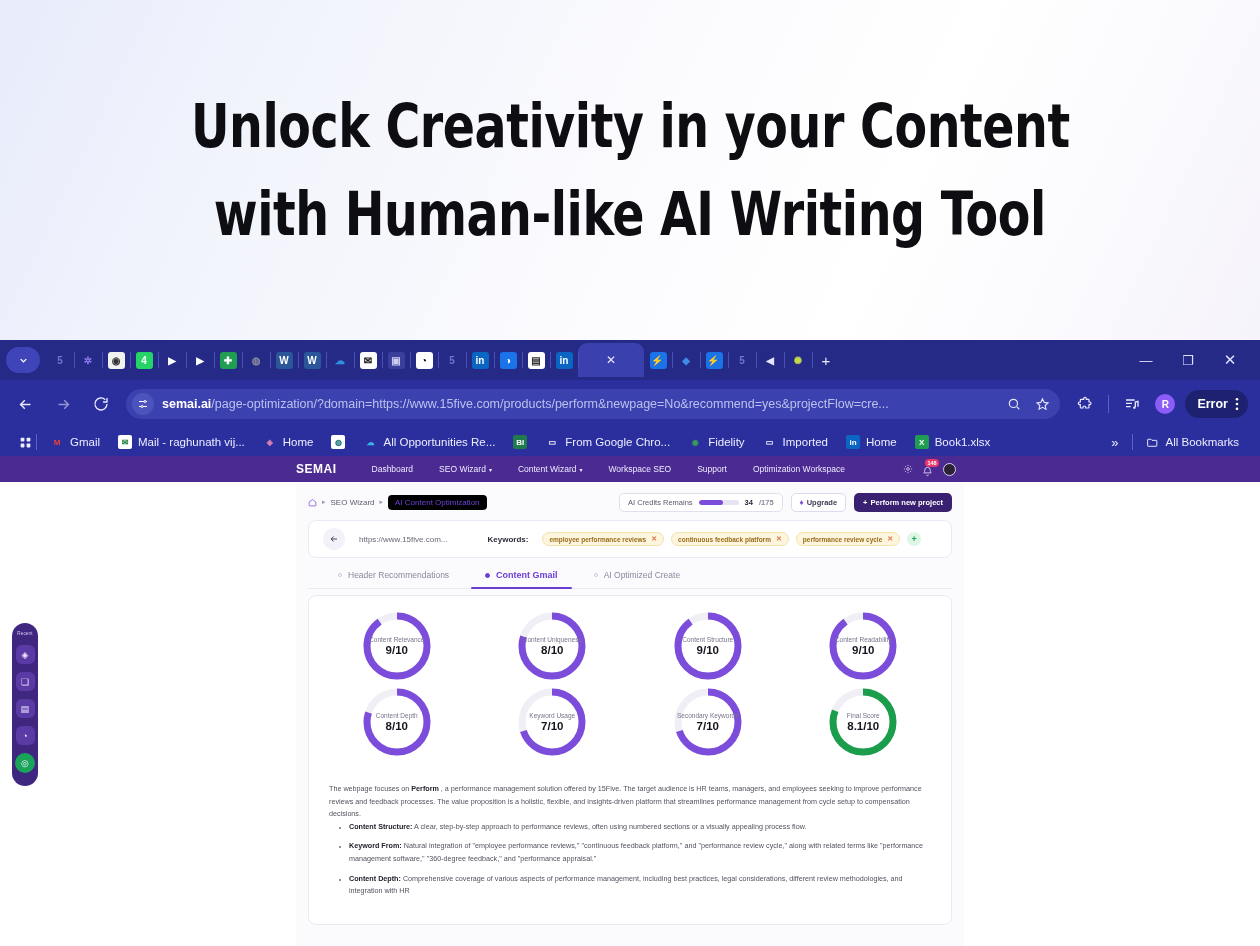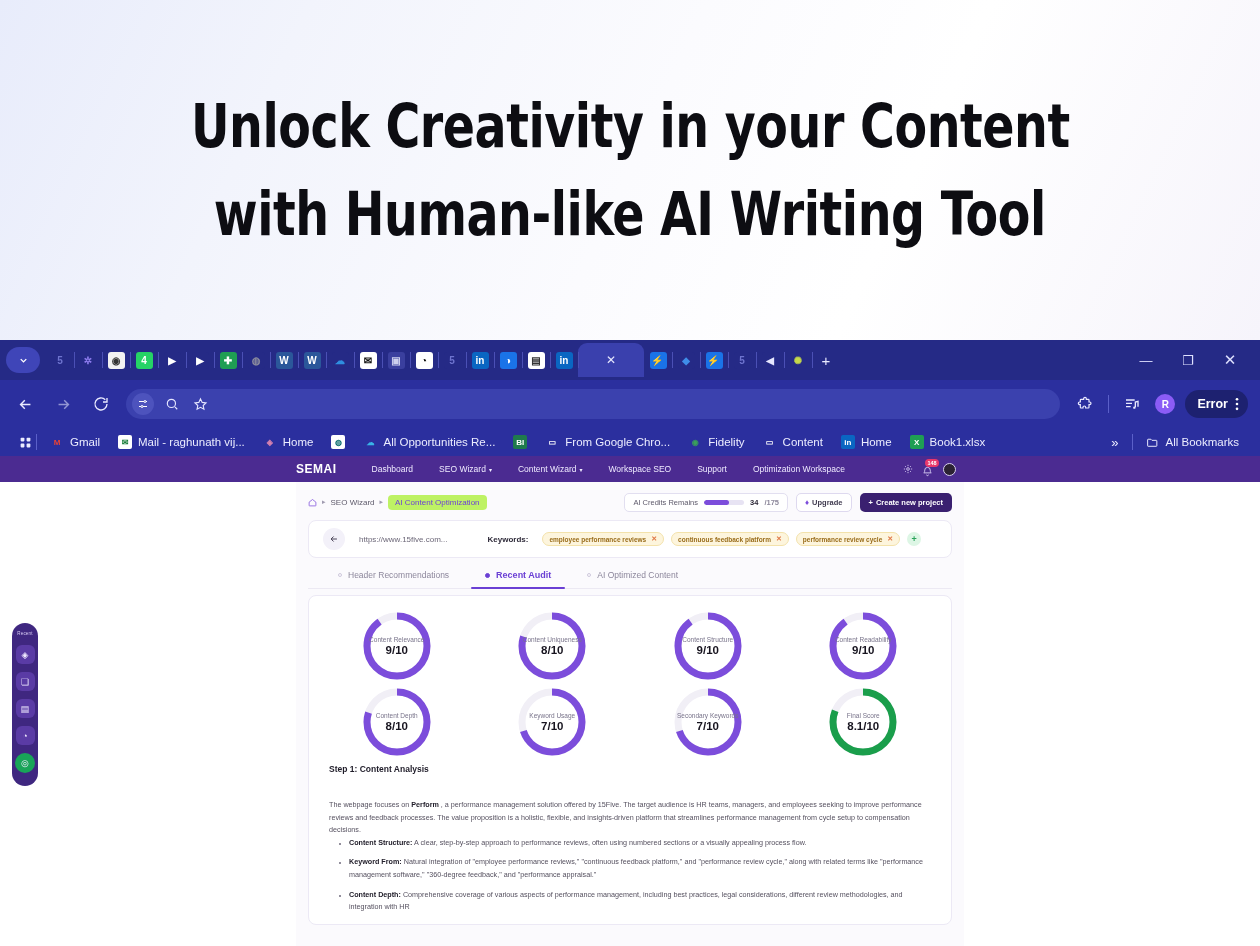"semai.ai/page-optimization/?domain=https" div.url { html: none -> <div><b>semai.ai</b><span>/page-optimization/?domain=https://www.15five.com/products/perform&amp;newpage=No&amp;recommend=yes&amp;projectFlow=cre...</span></div> }
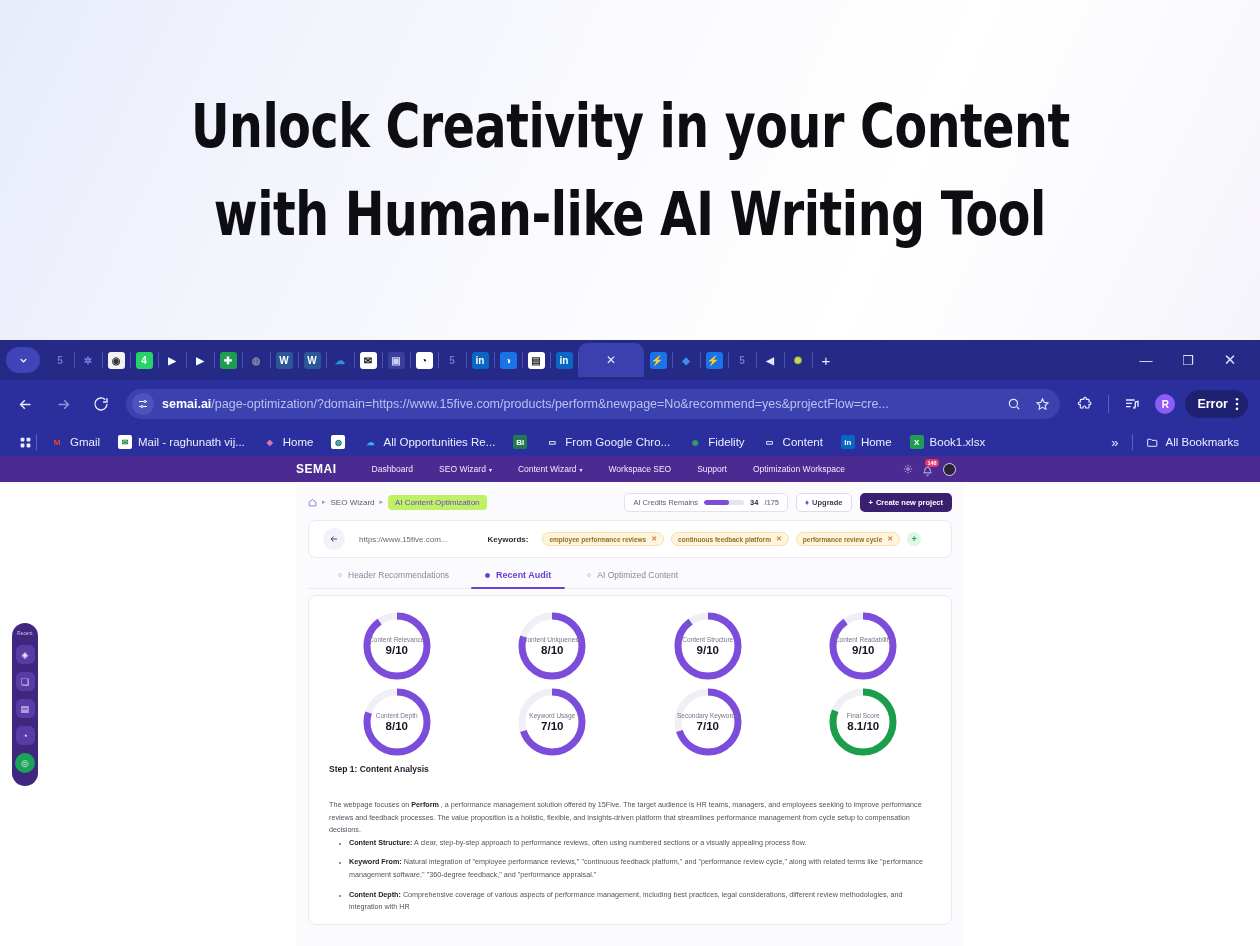"Content" span { text: Content -> Imported }
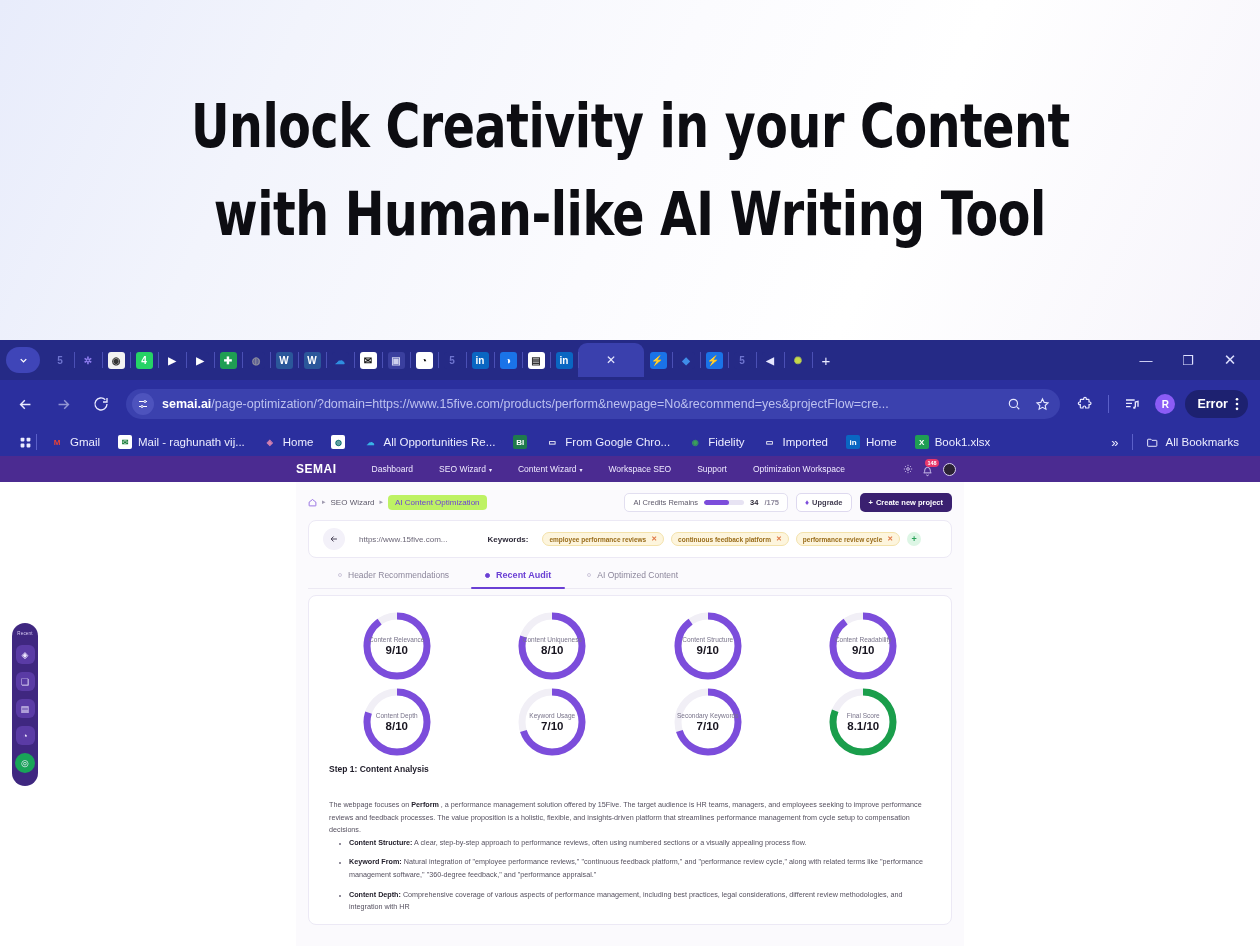"AI Content Optimization" .crumb-active { background: #bef264 -> #000000 }
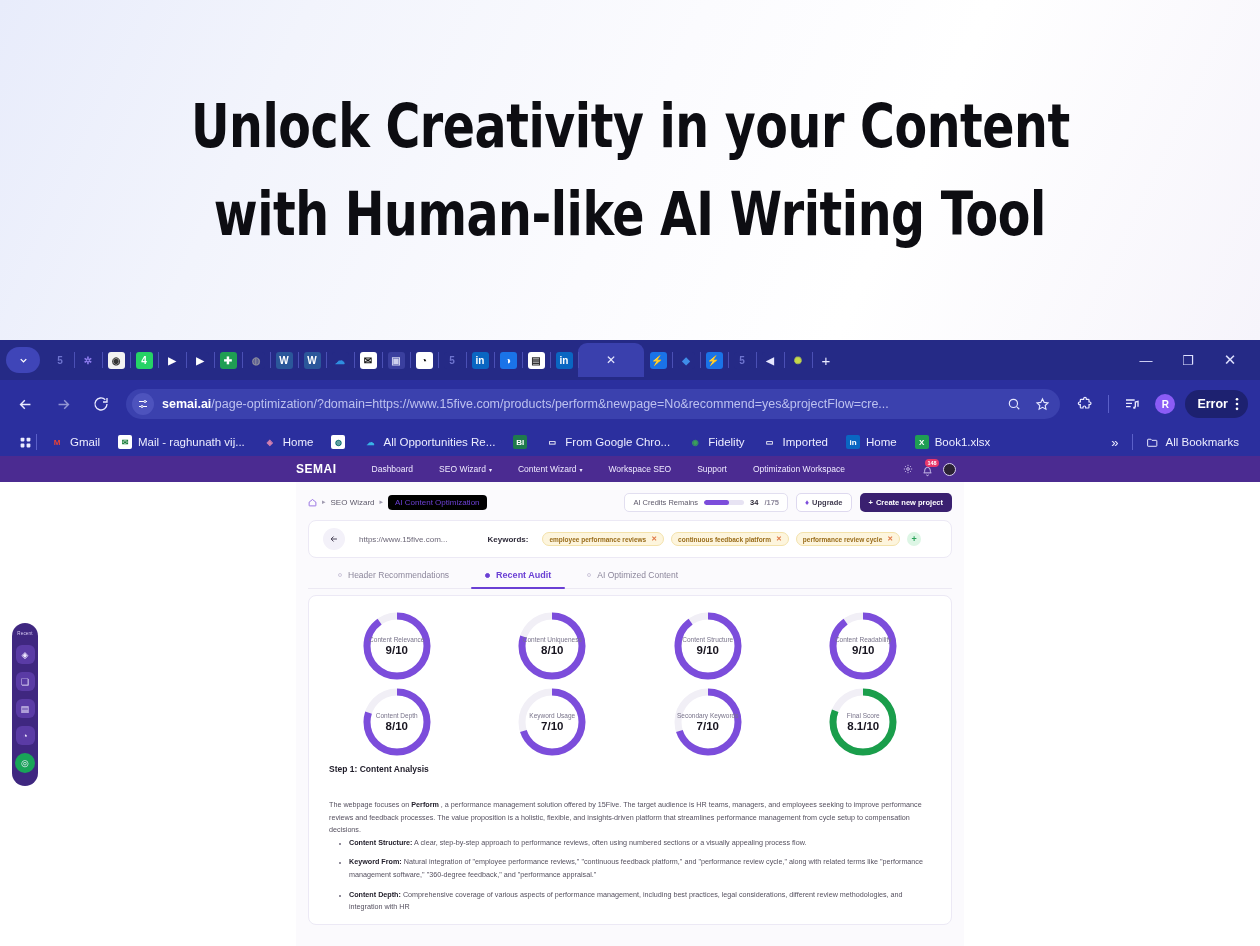"Create new project" span { text: Create -> Perform }
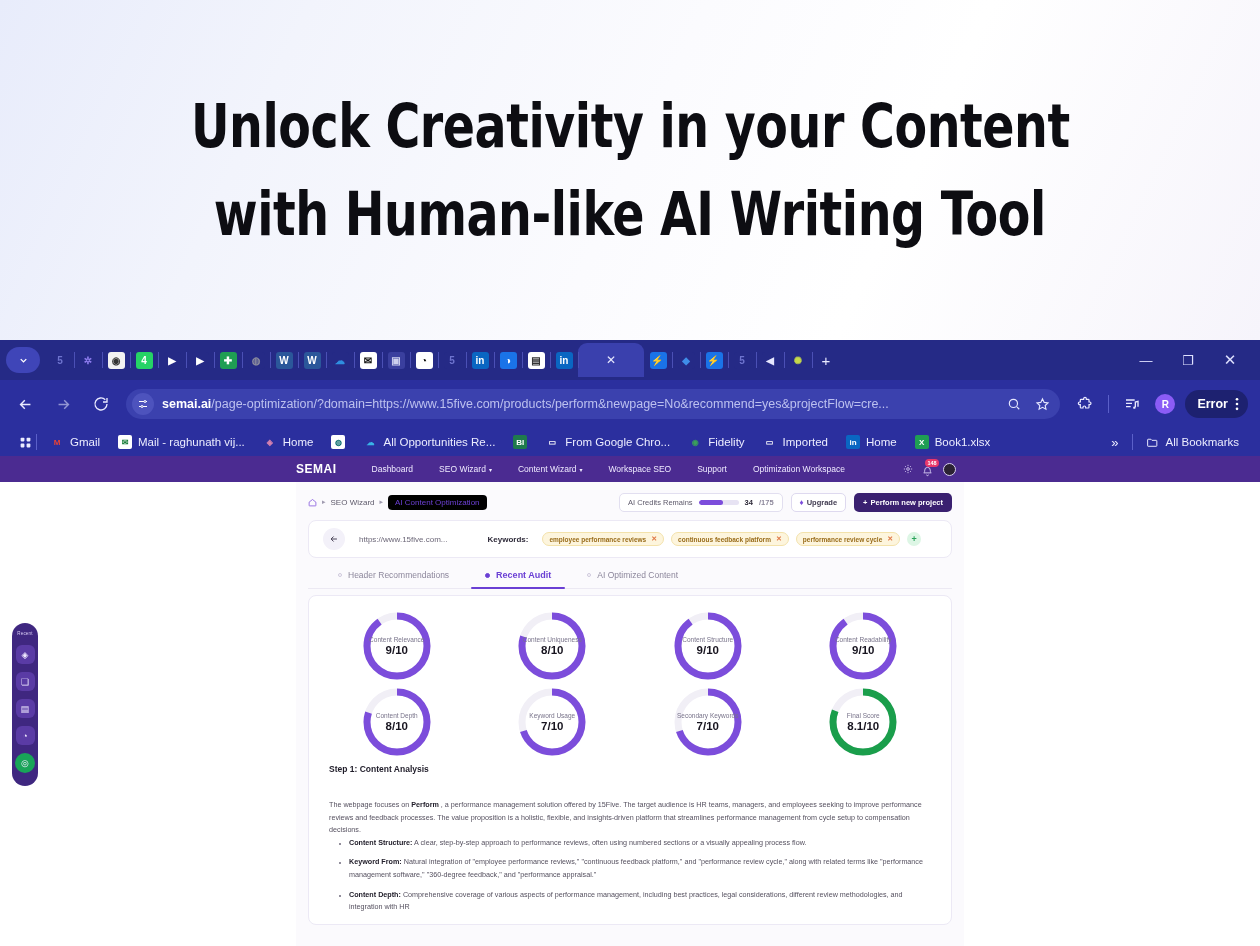"Recent Audit" span { text: Recent Audit -> Content Gmail }
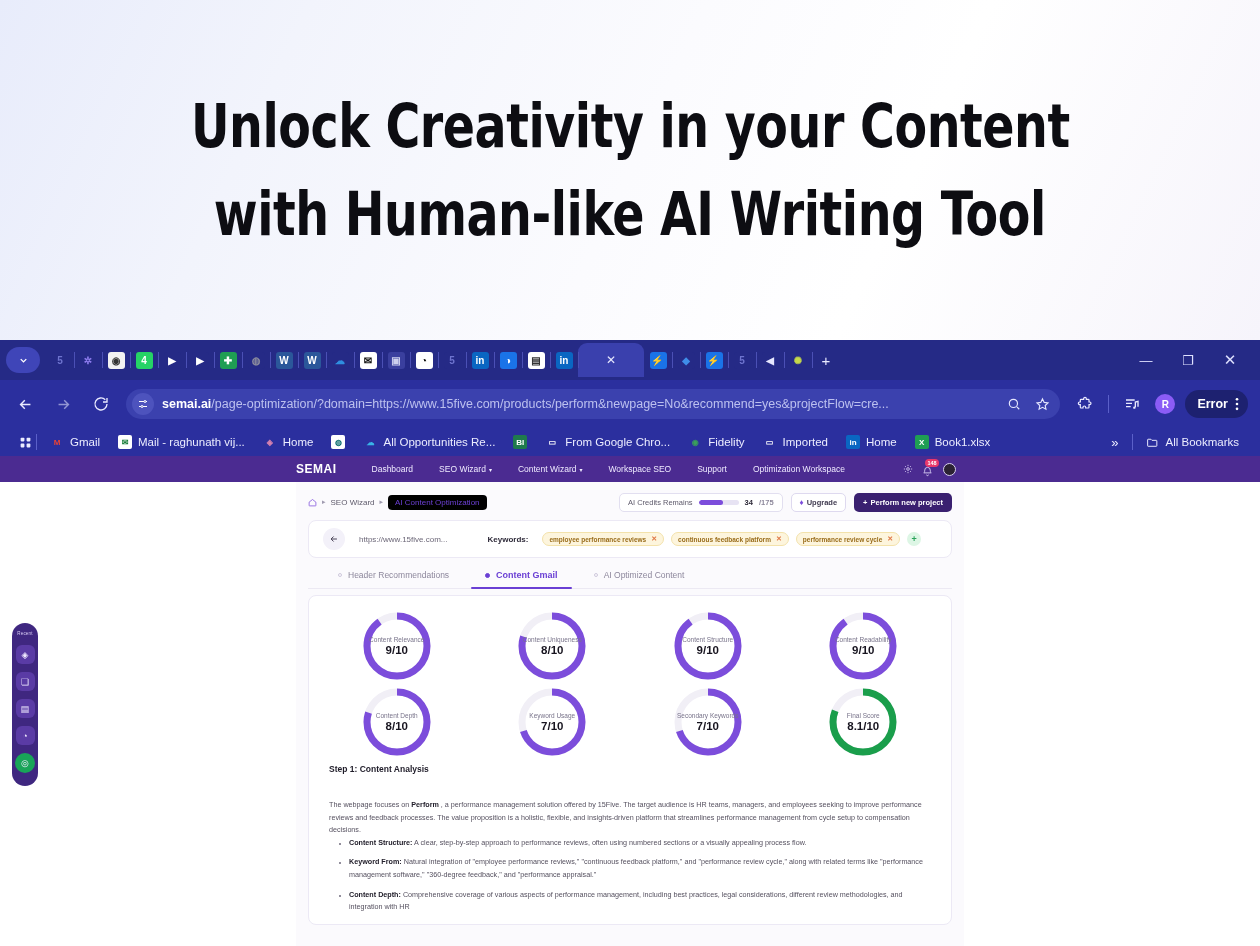"AI Optimized Content" span { text: Content -> Create }
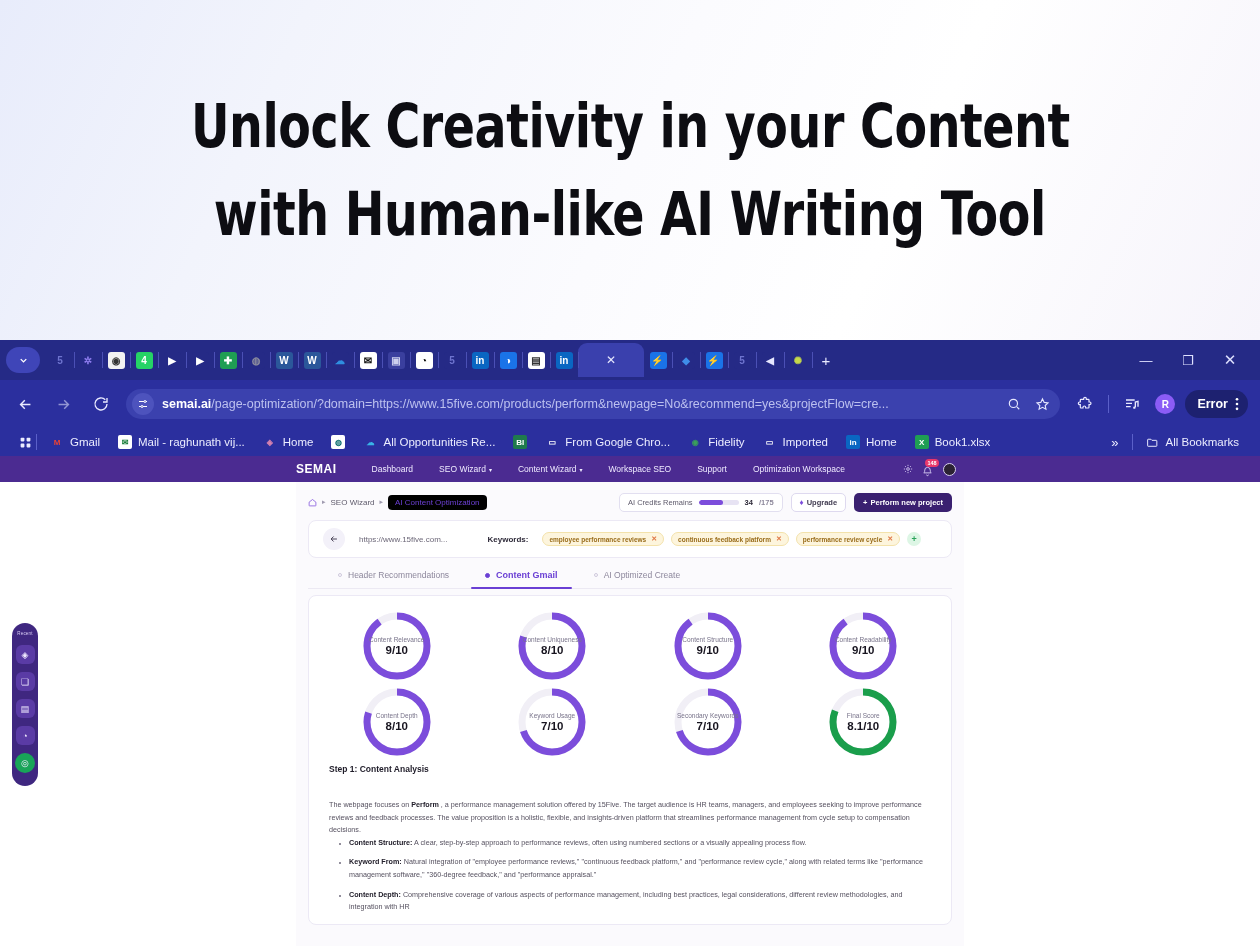"Step 1: Content Analysis" div.h-step { html: <div>Step 1: Content Analysis</div> -> none }
